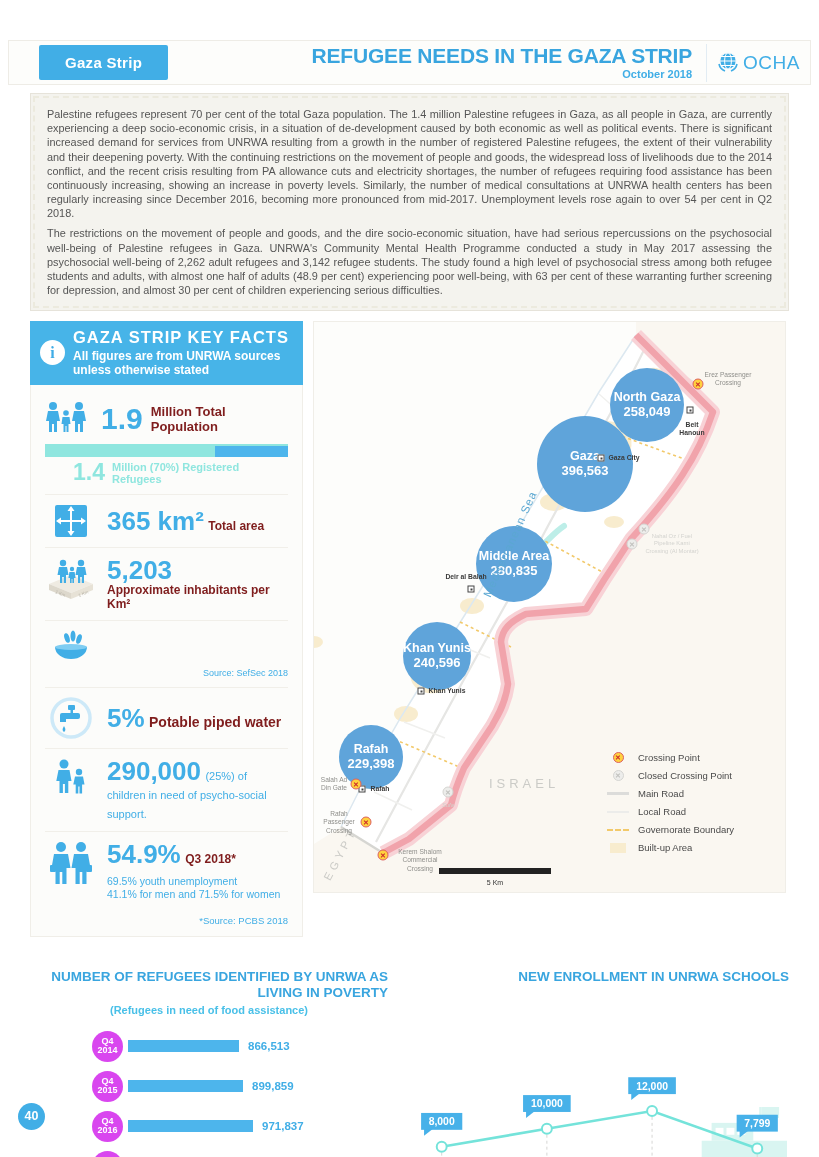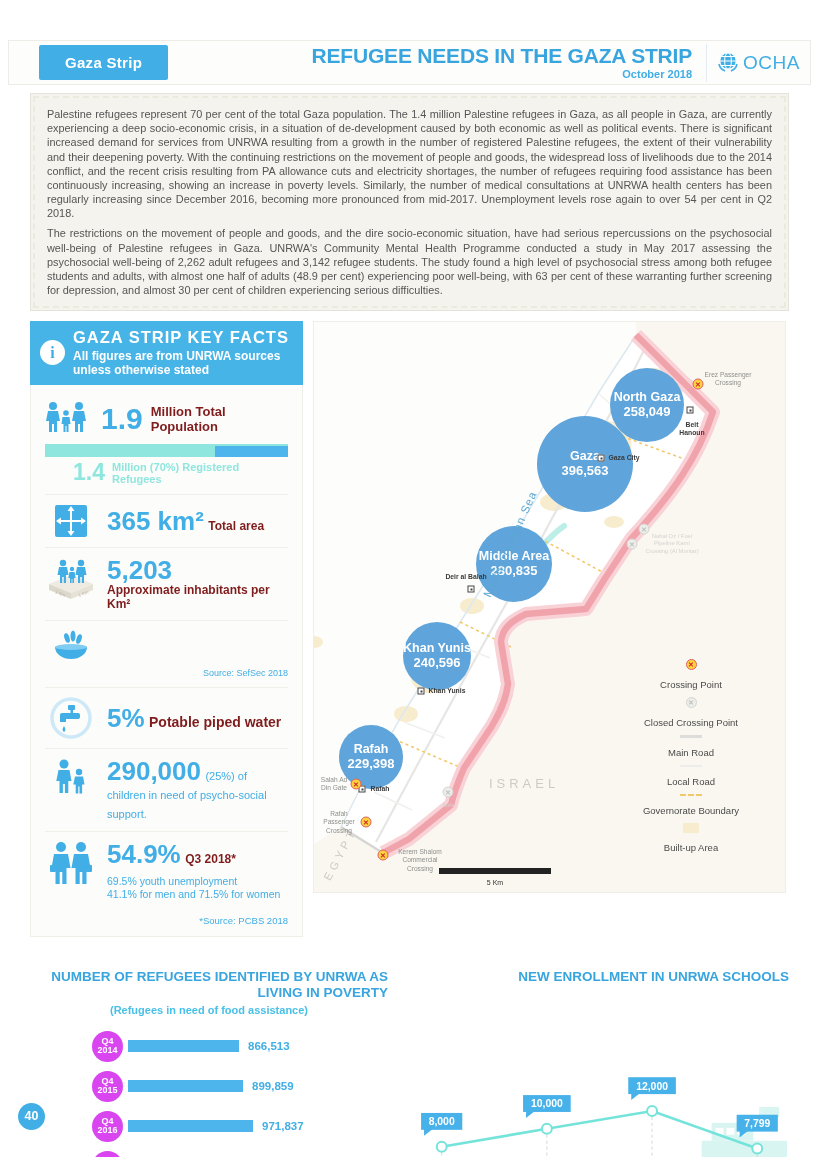"Crossing Point" .lg-row { align-items: center -> none; flex-direction: column -> none }
